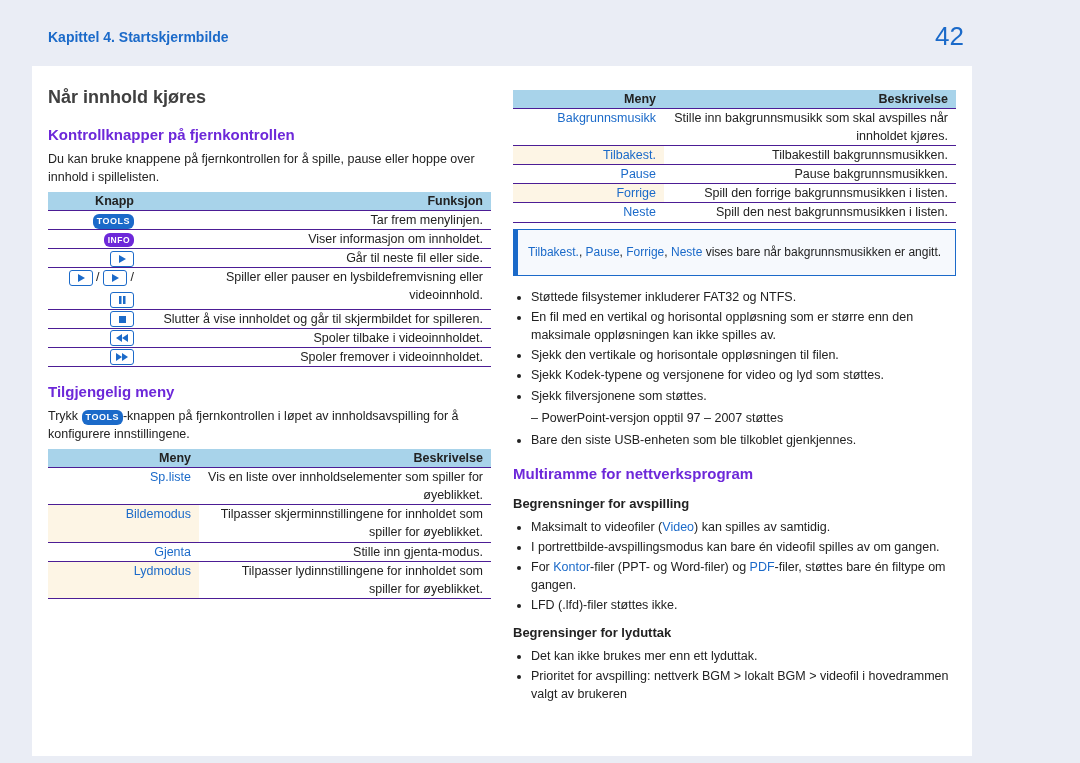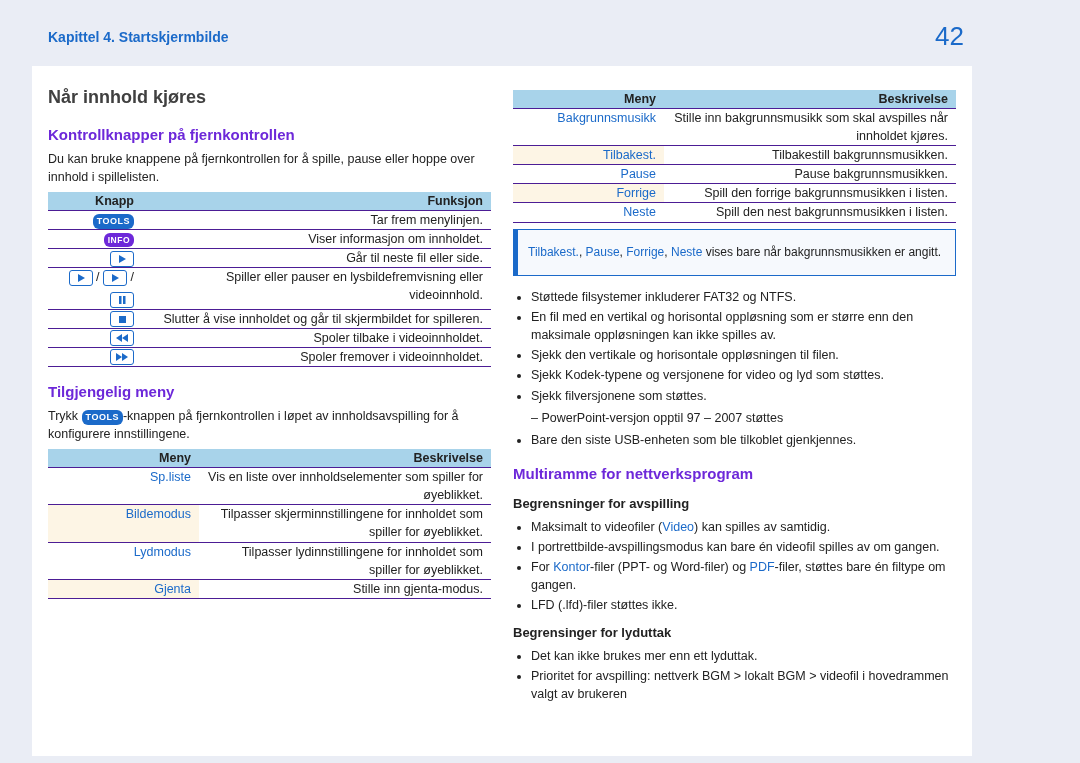"Lydmodus" tr { order: before "Gjenta" -> after "Gjenta" }
